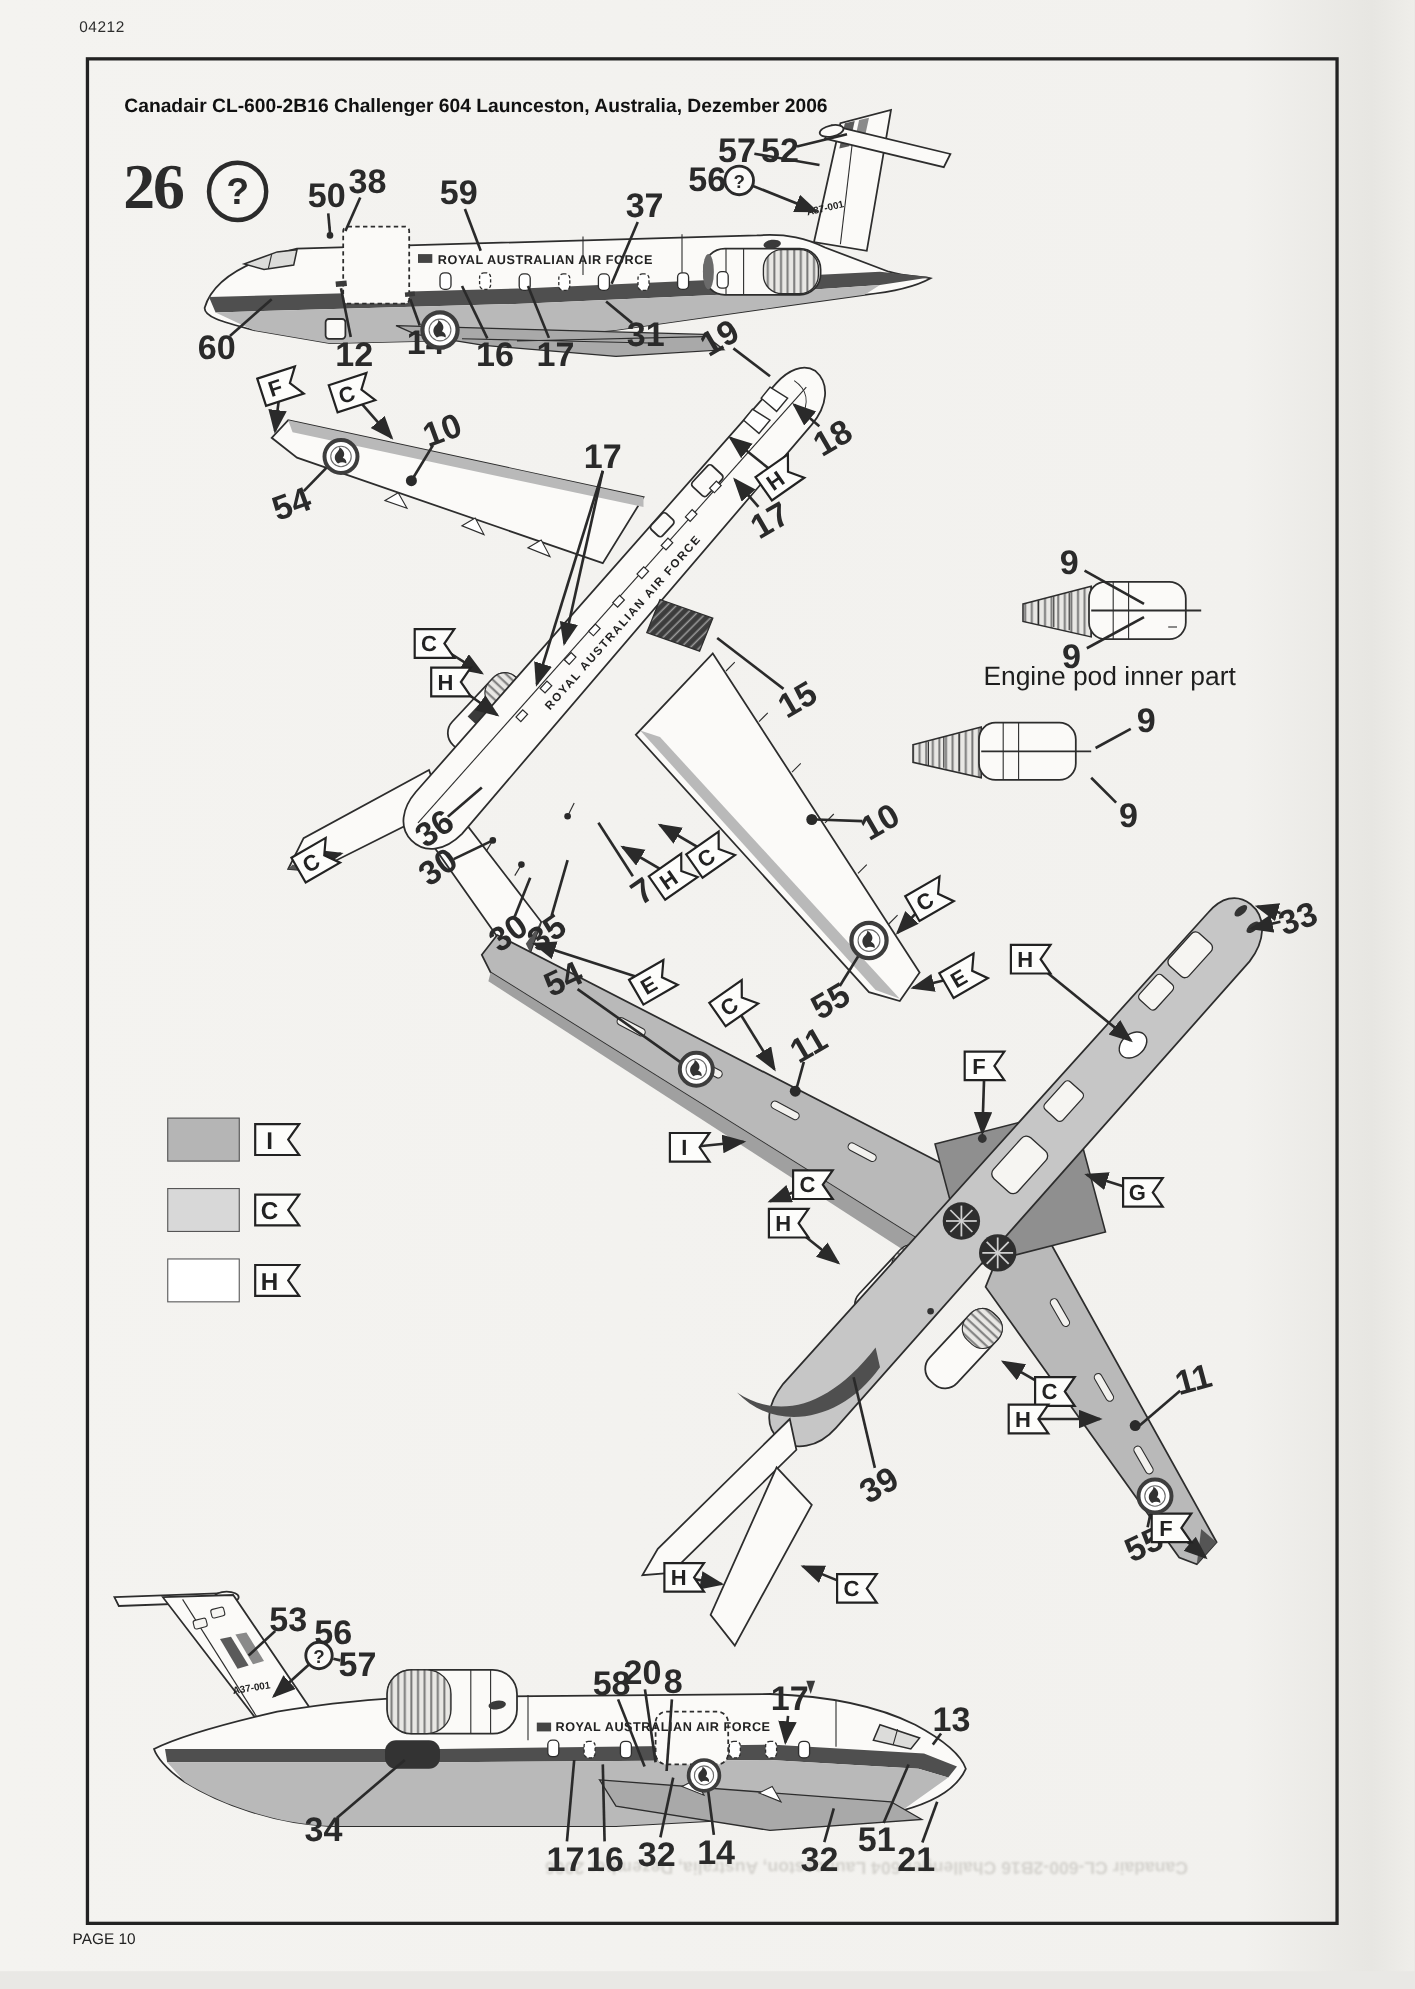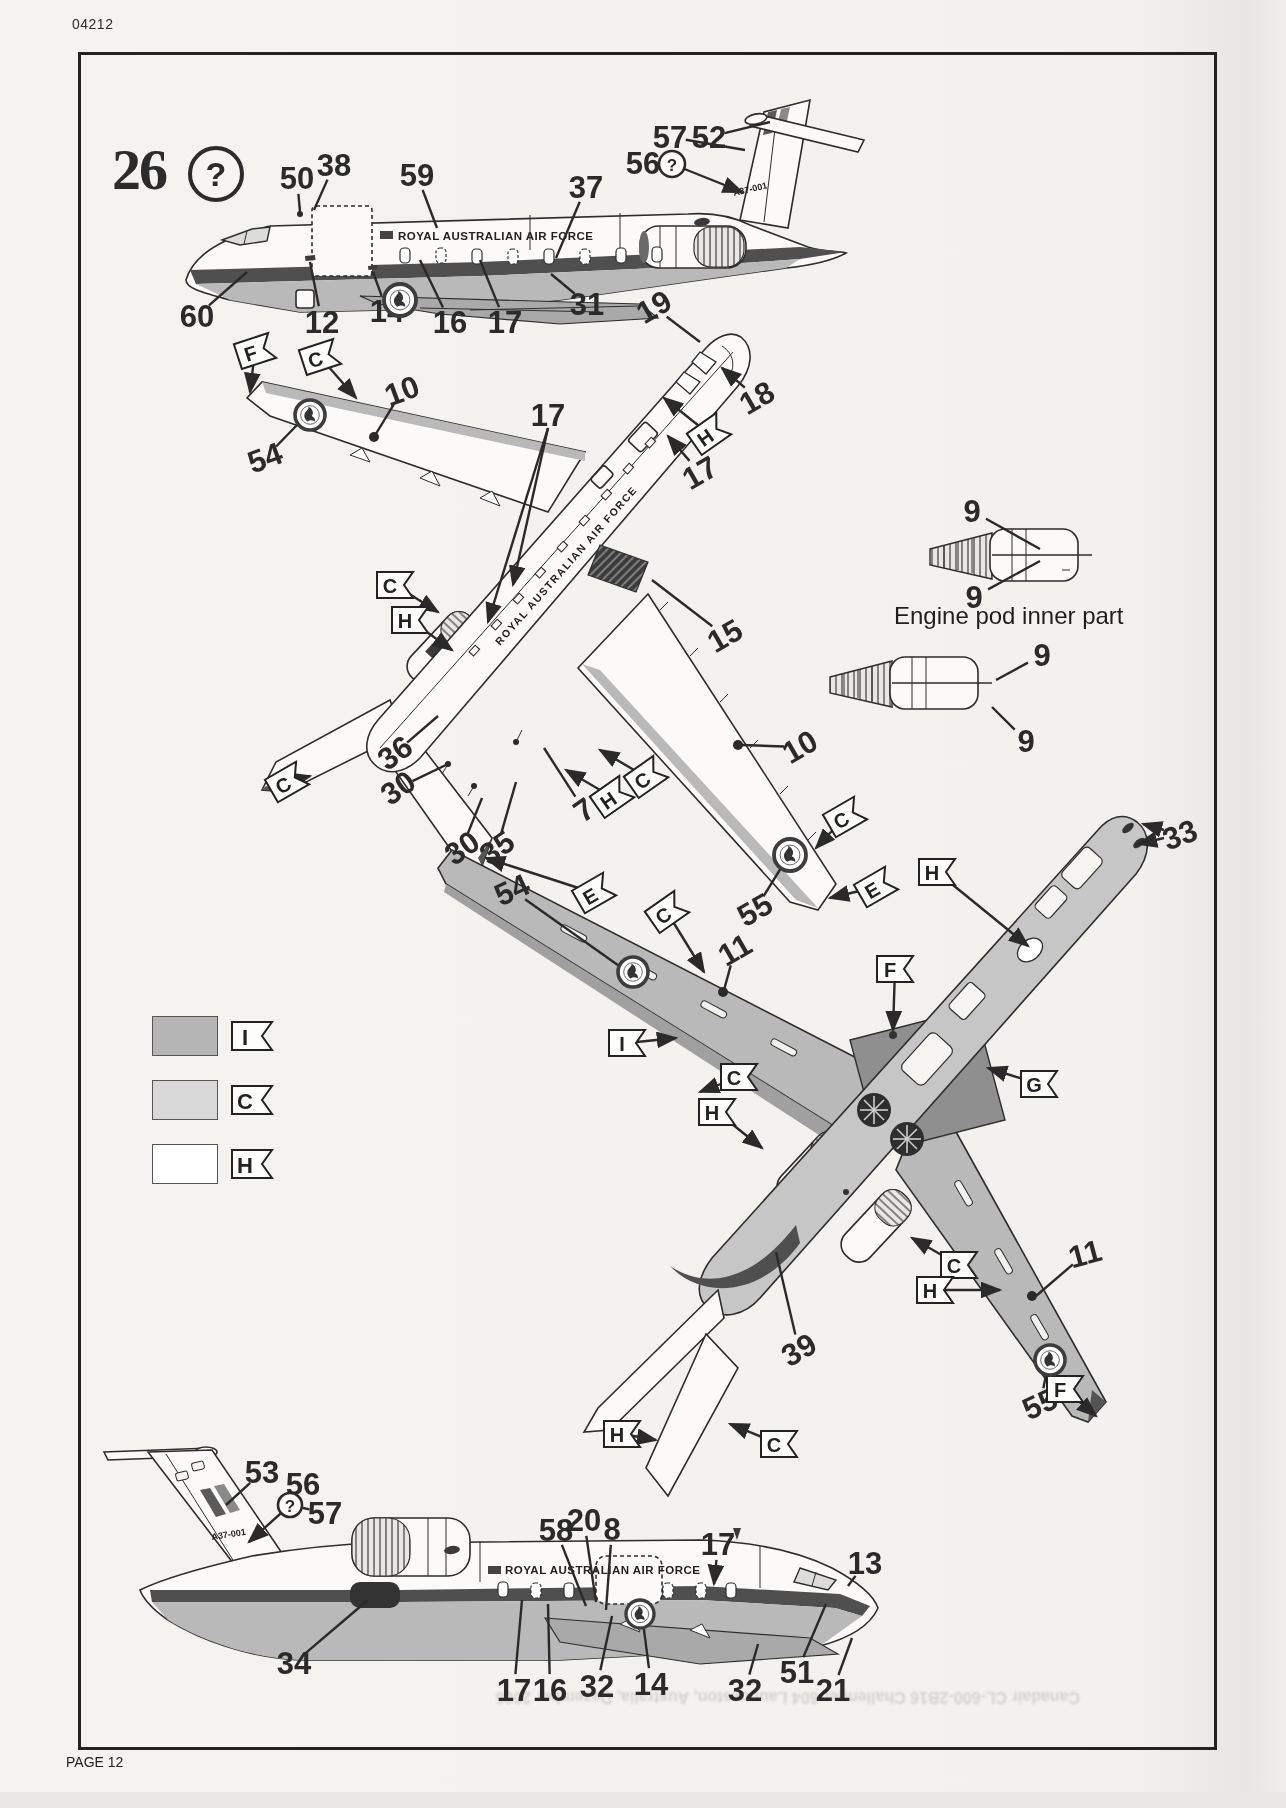"Canadair CL-600-2B16 Challenger 604" div.sheet-title { html: none -> <div>Canadair CL-600-2B16 Challenger 604 Launceston, Australia, Dezember 2006</div> }
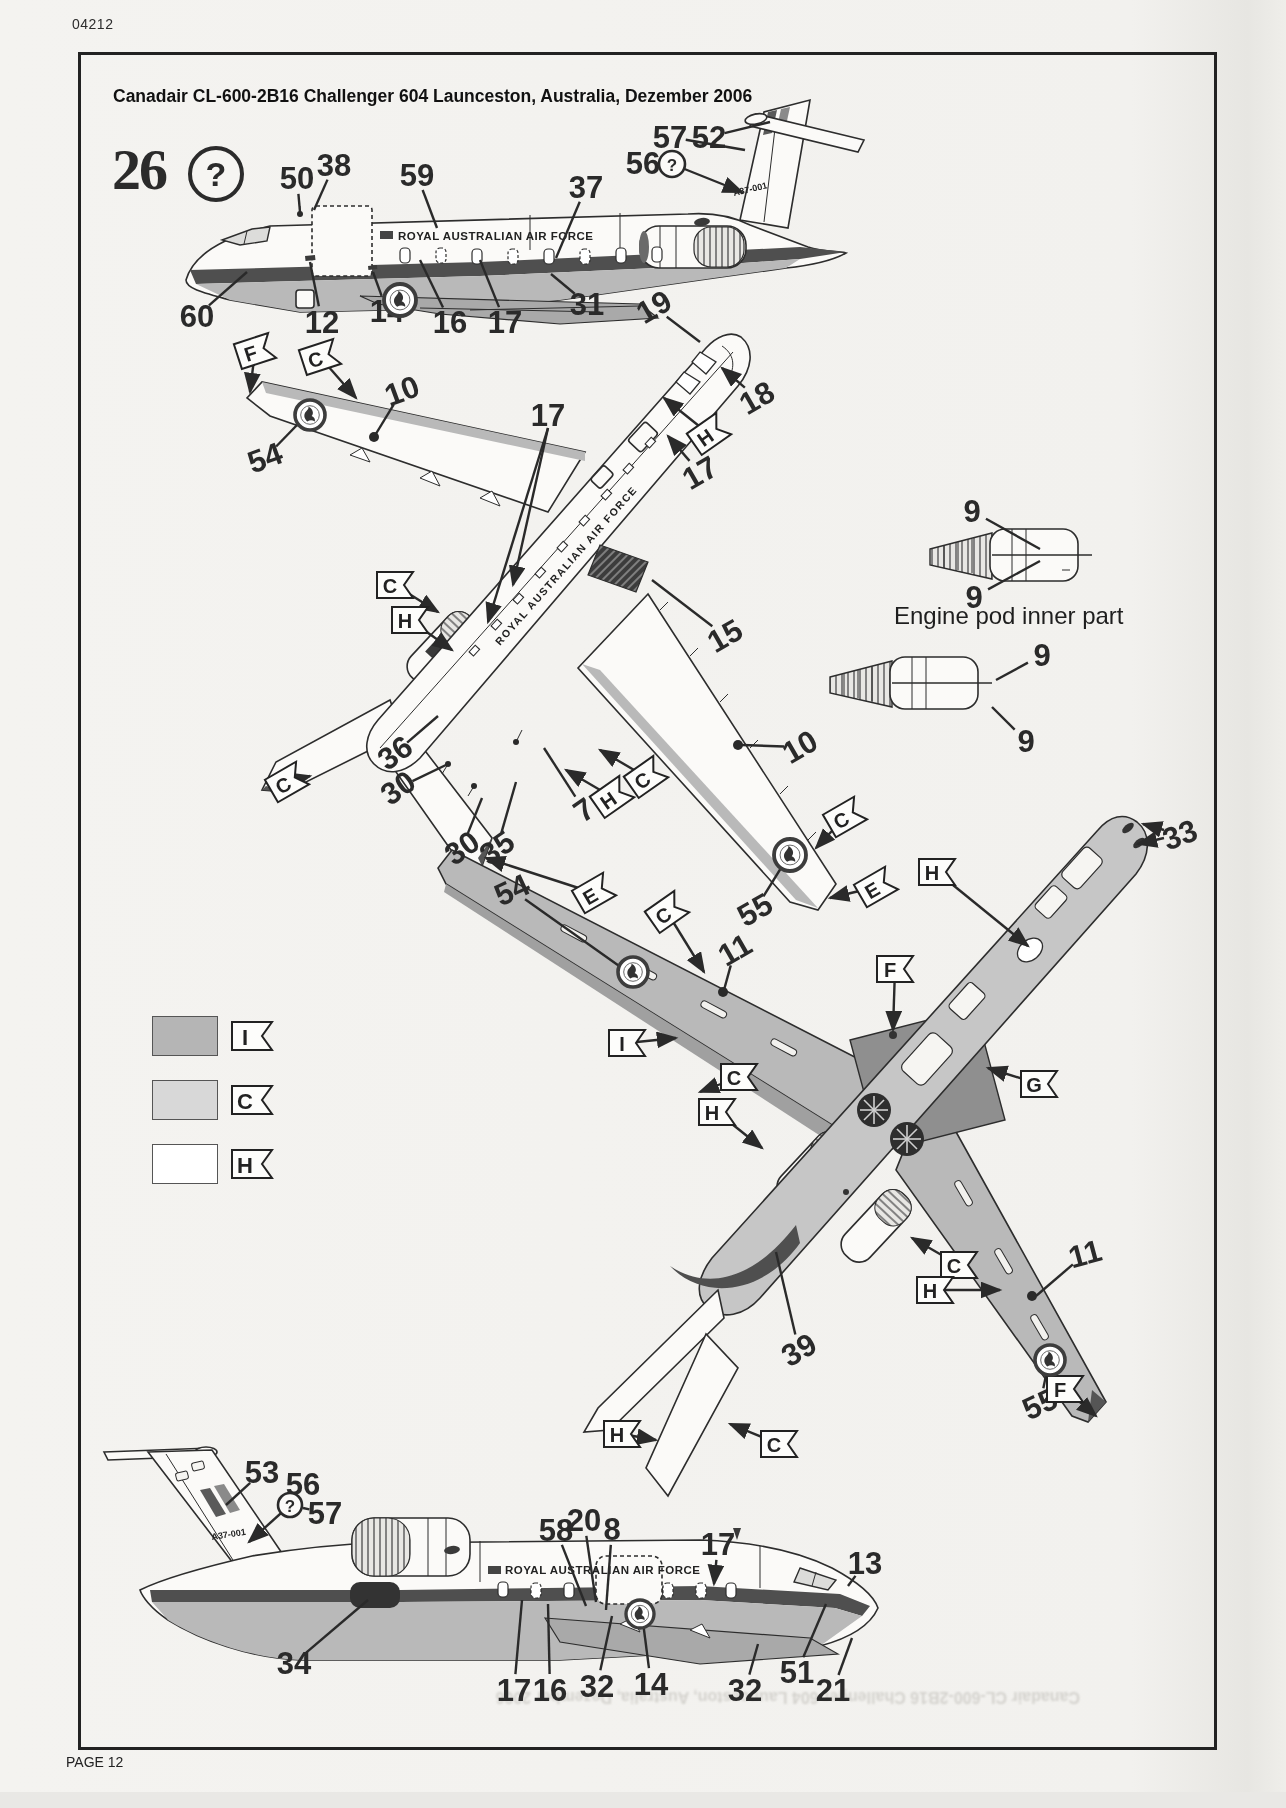"PAGE 12" div.page-footer { text: 12 -> 10 }
